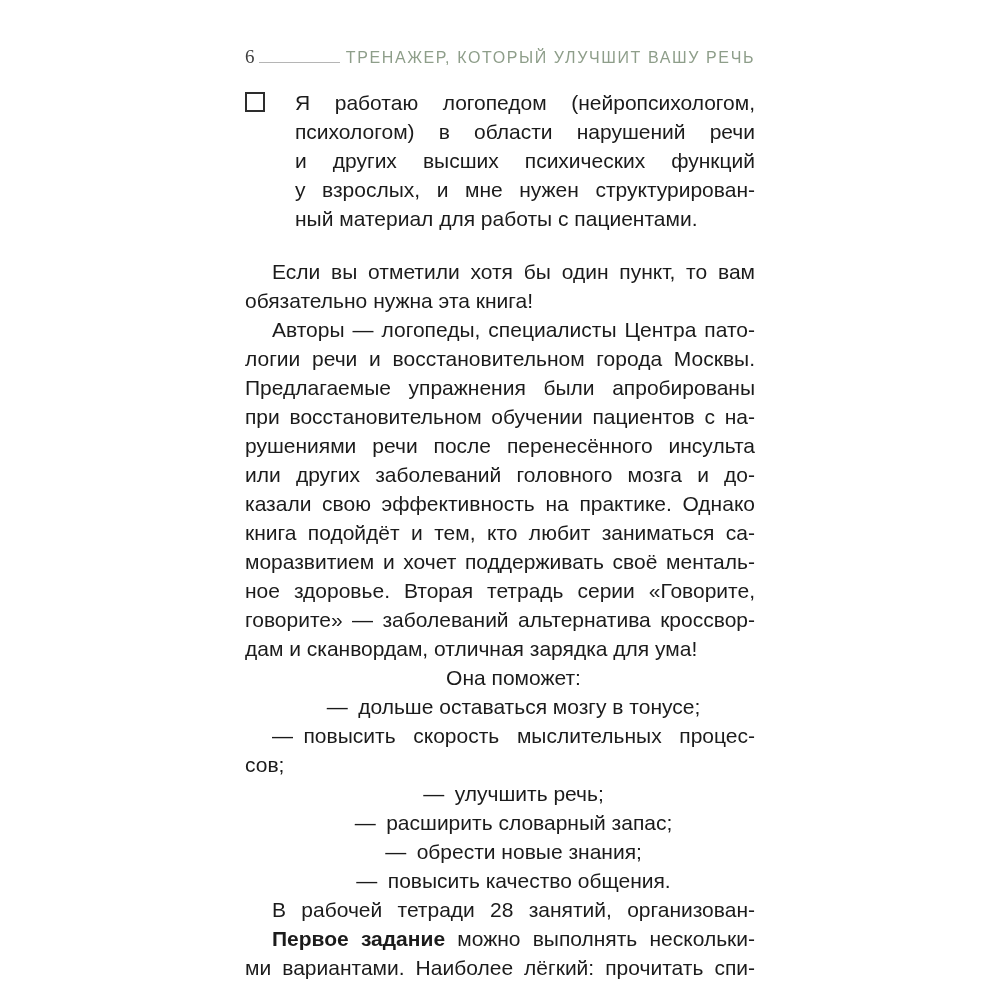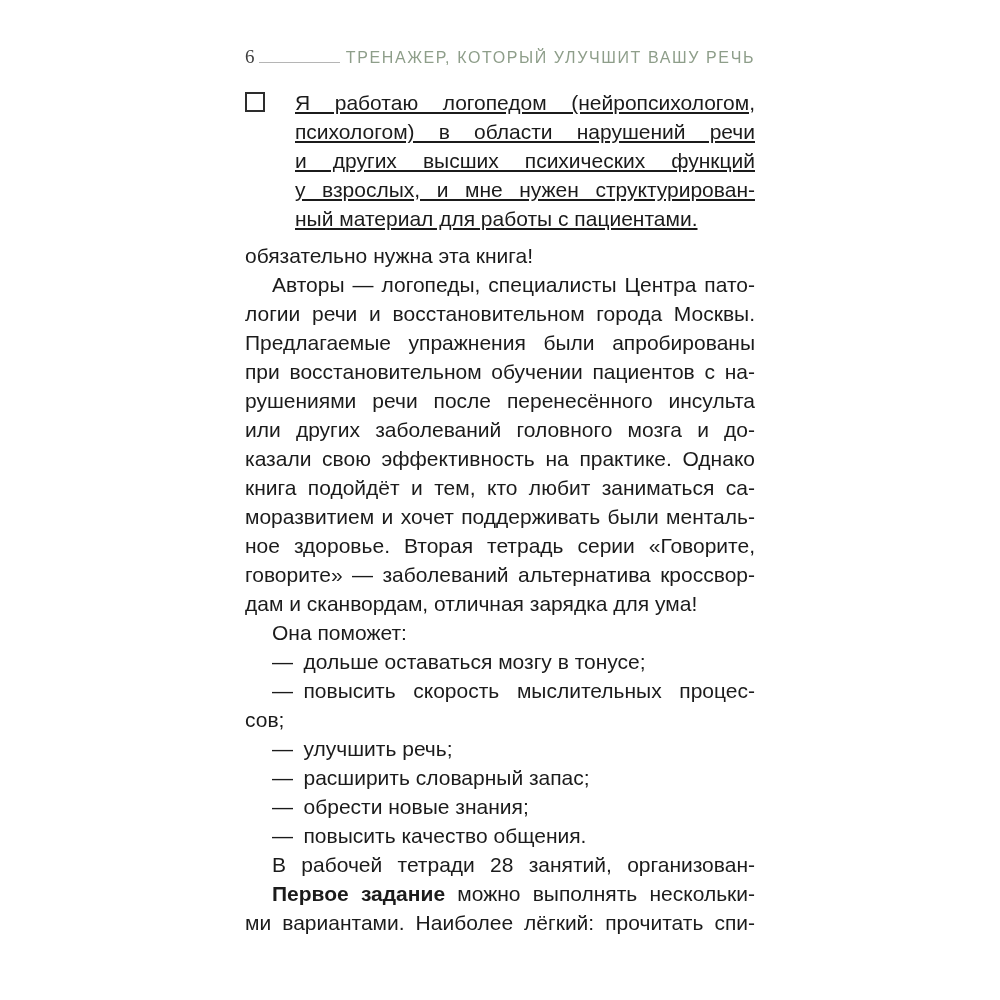"Я работаю логопедом (нейропсихологом," .checkpara { margin-bottom: 8px -> 24px; text-decoration: underline -> none }
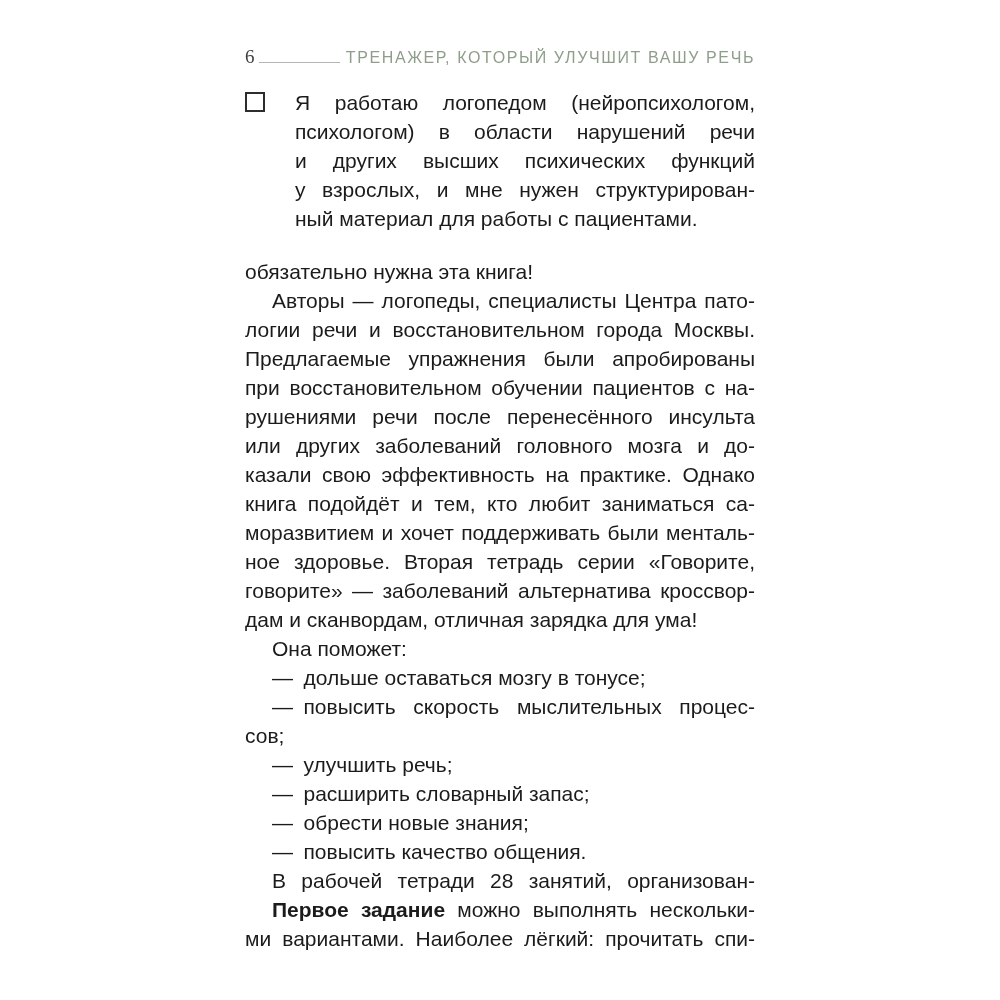"Если вы отметили хотя бы" div.line { html: none -> <div>Если вы отметили хотя бы один пункт, то вам</div> }
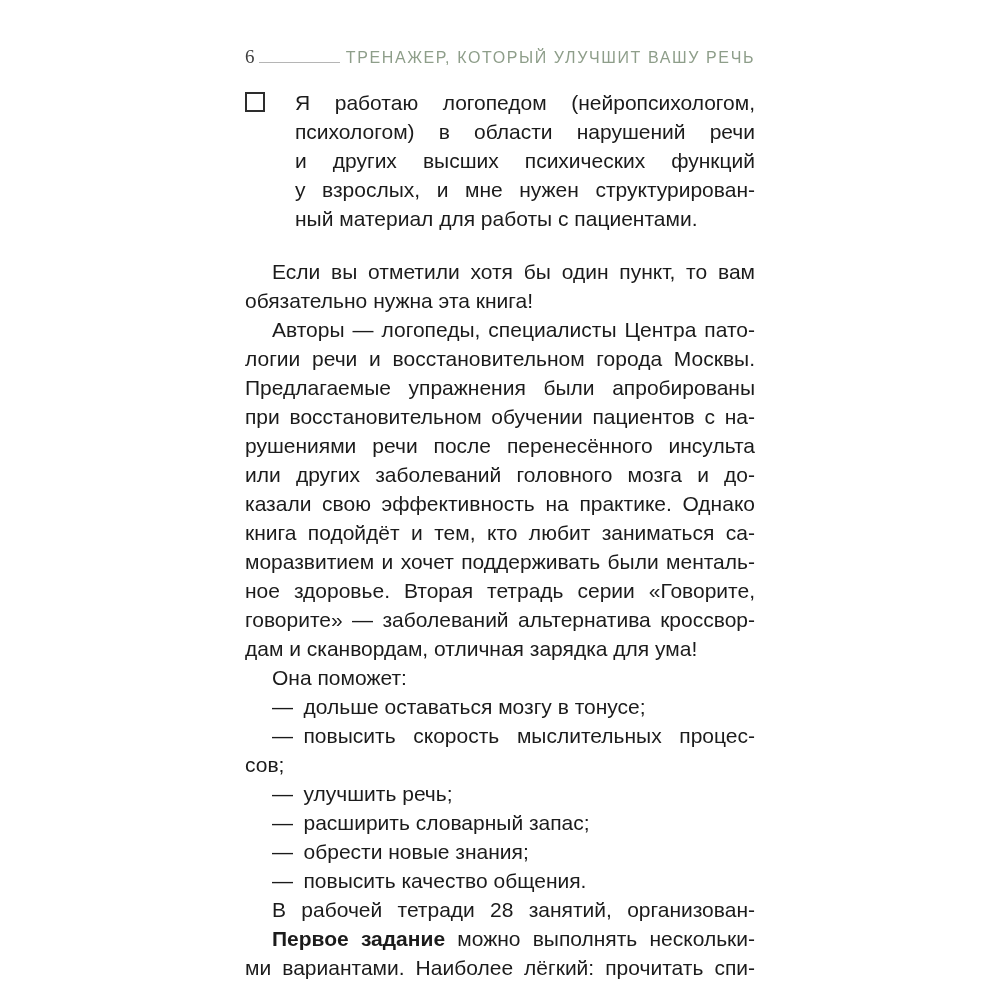"моразвитием и хочет поддерживать были" div.line { text: были -> своё }
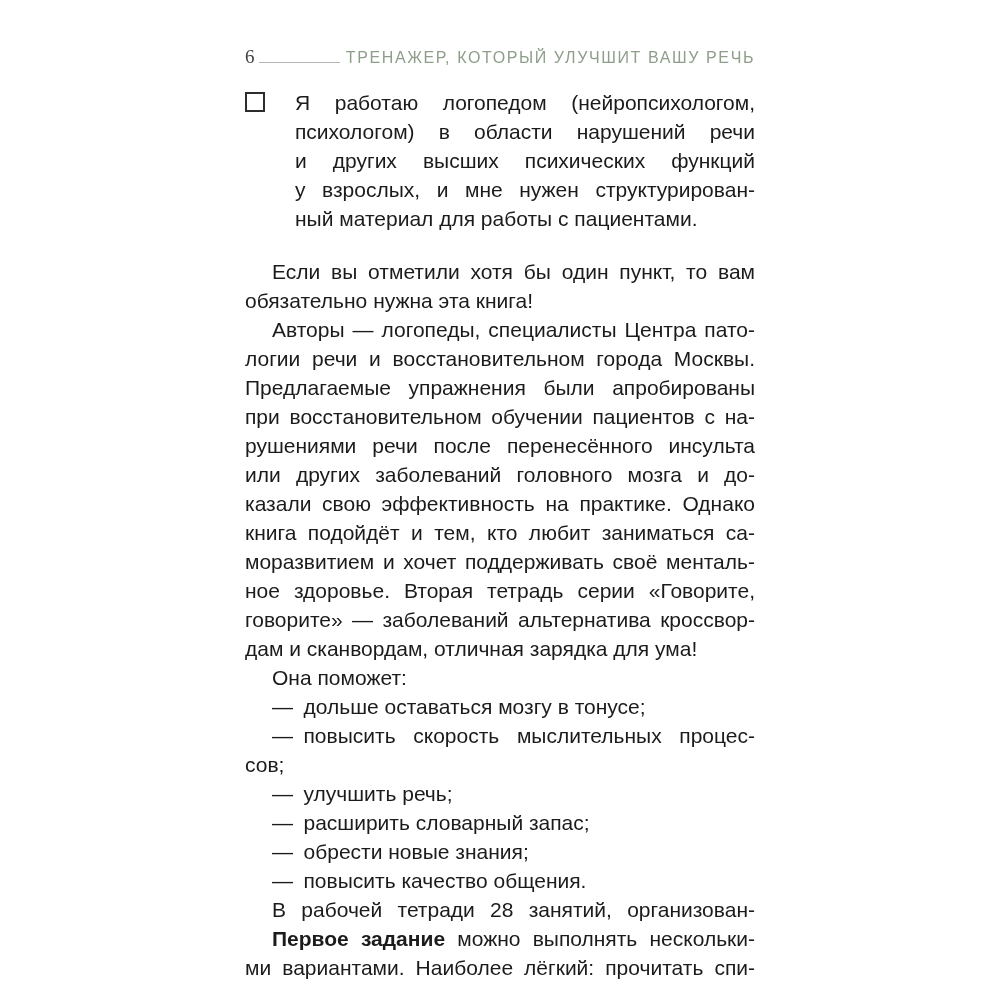"Она поможет:" .line.ind { text-align: none -> center }
